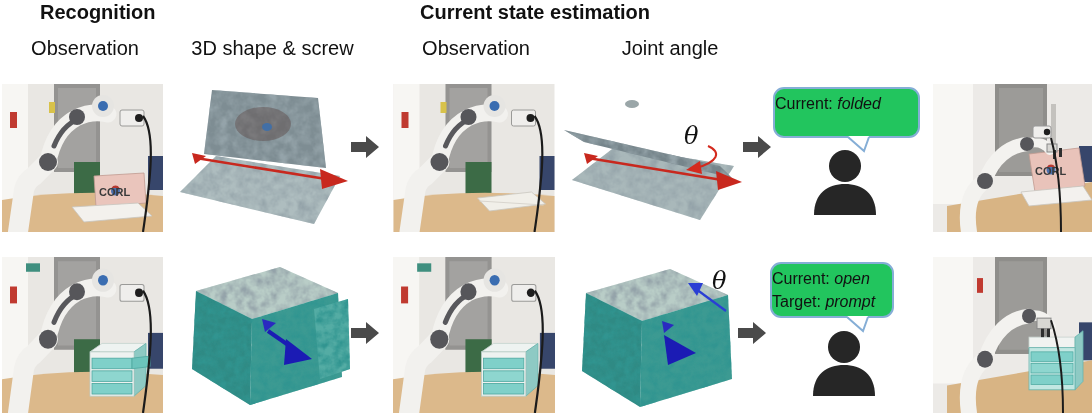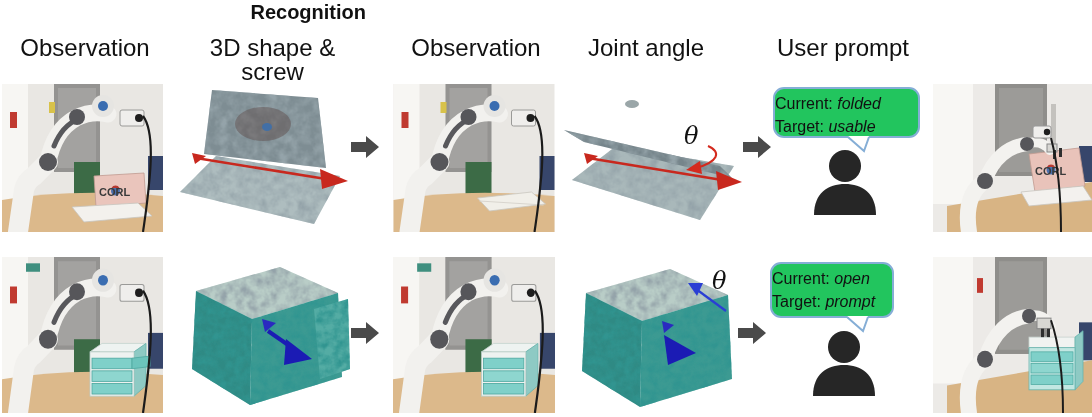"Recognition" .sec-title { margin-left: none -> 40px; text-align: right -> left }
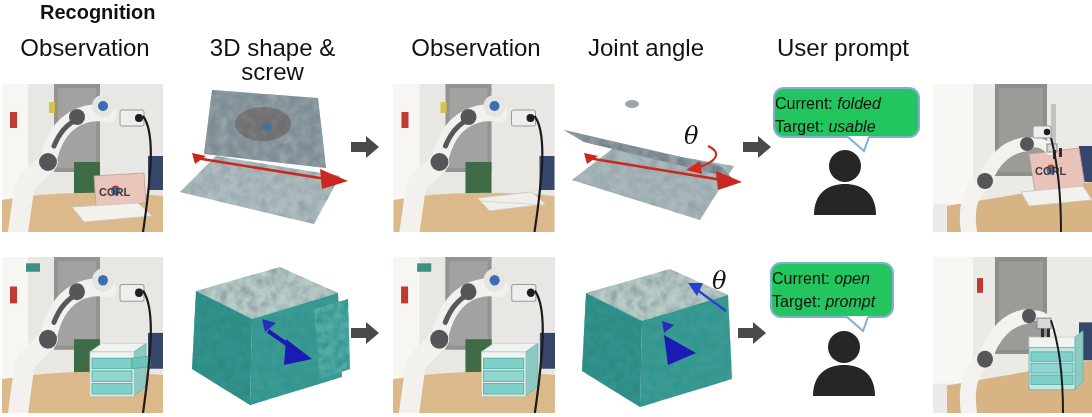"Current state estimation" div.abs { html: none -> <div>Current state estimation</div> }
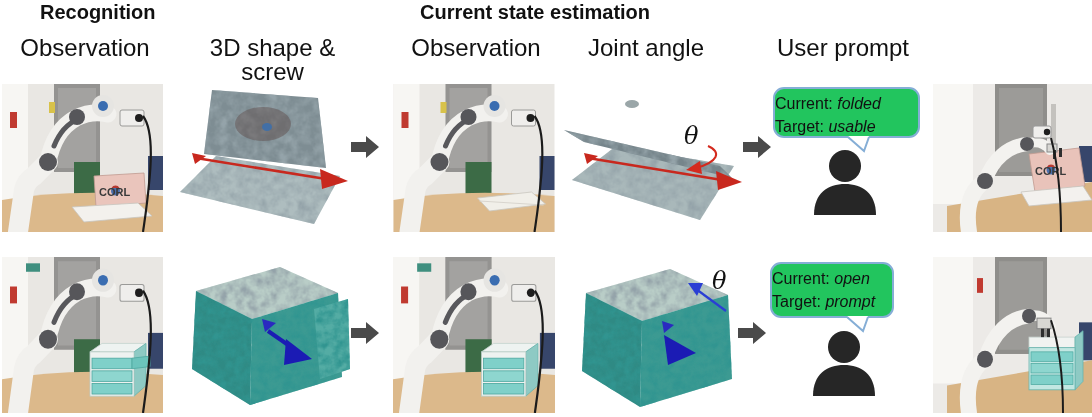"Observation" .col-label { font-size: 24px -> 20px }
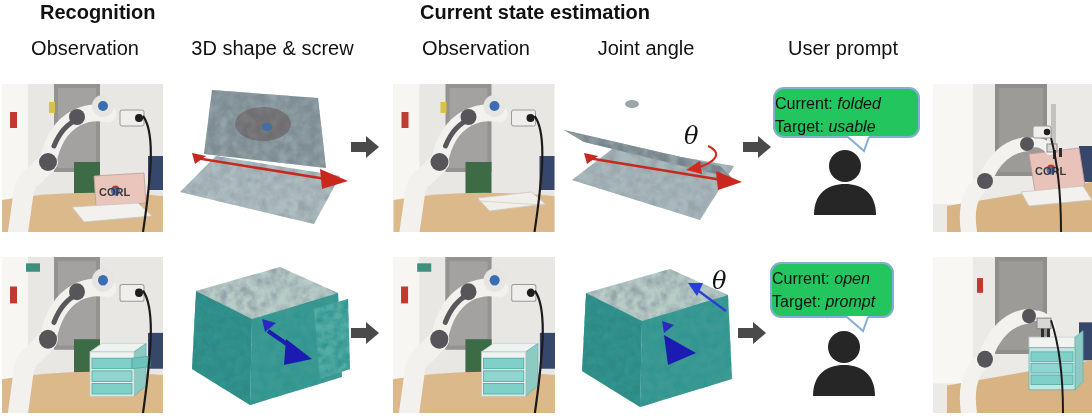"Joint angle" div.abs { left: 566px -> 590px }
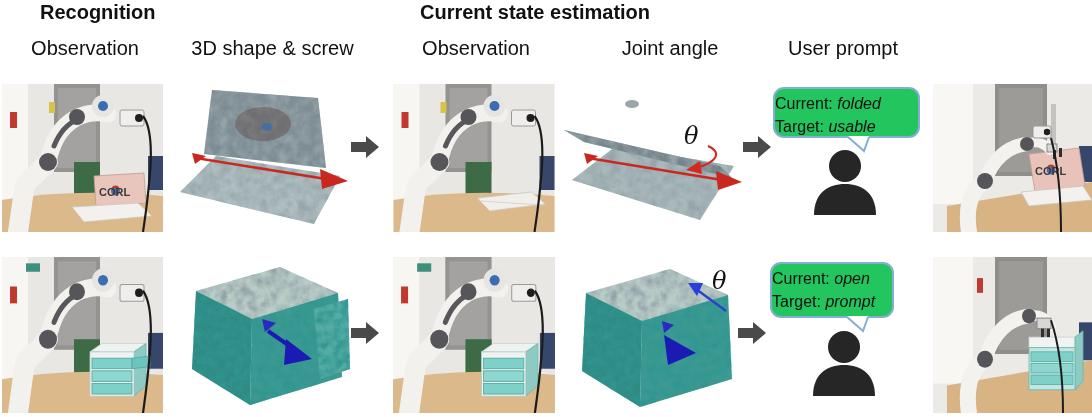"User prompt" div.abs { html: <div>User prompt</div> -> none }
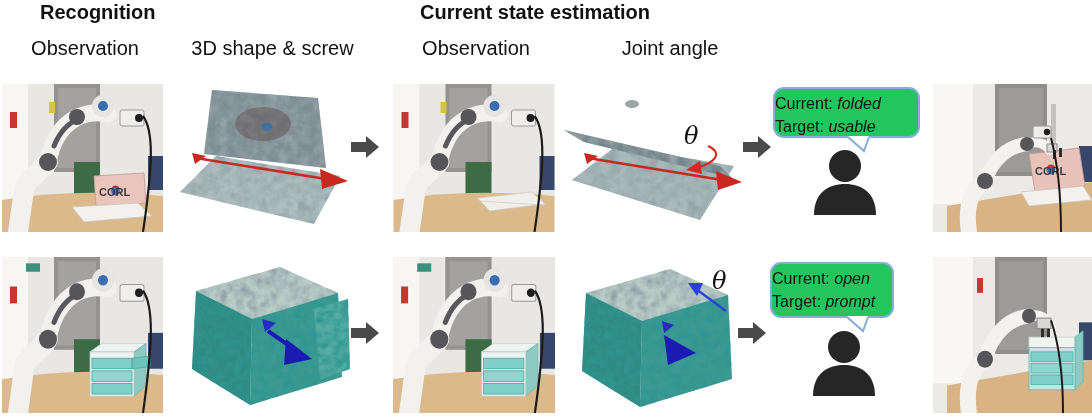"Target: usable" div { html: <div><span>Target:</span> <em>usable</em></div> -> none }
